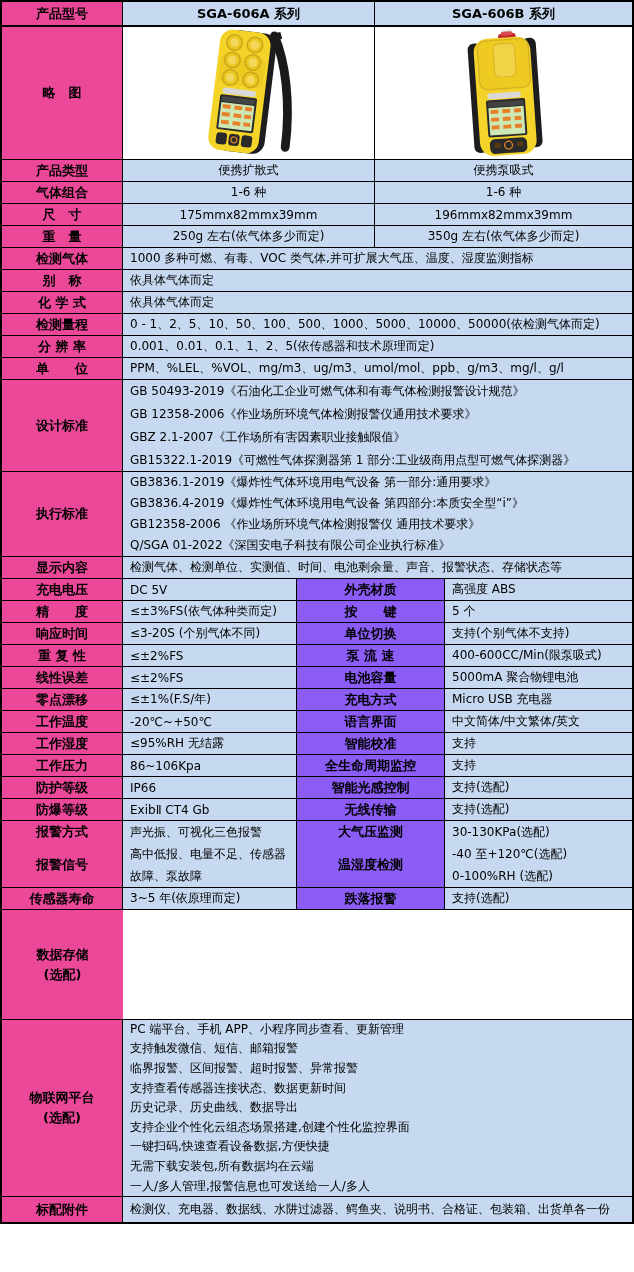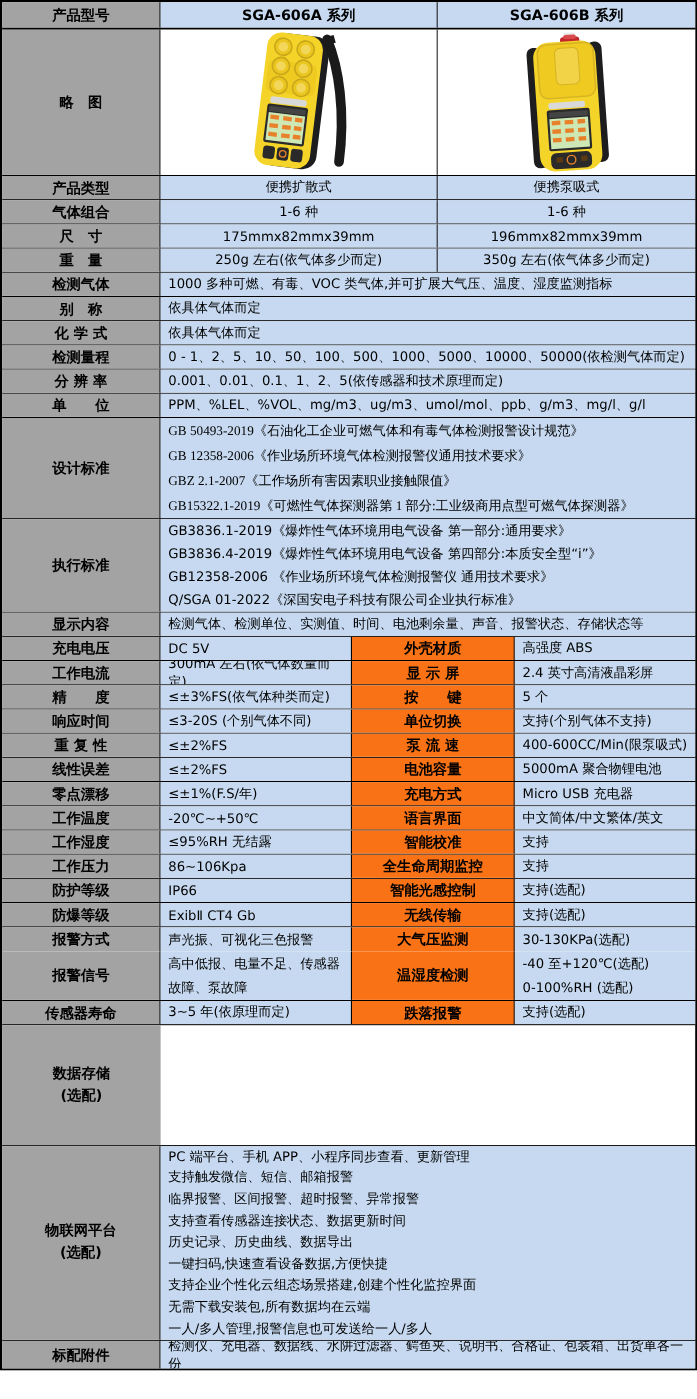"产品型号" .lab { background: #a3a3a3 -> #ec4899; width: 144px -> 121px }
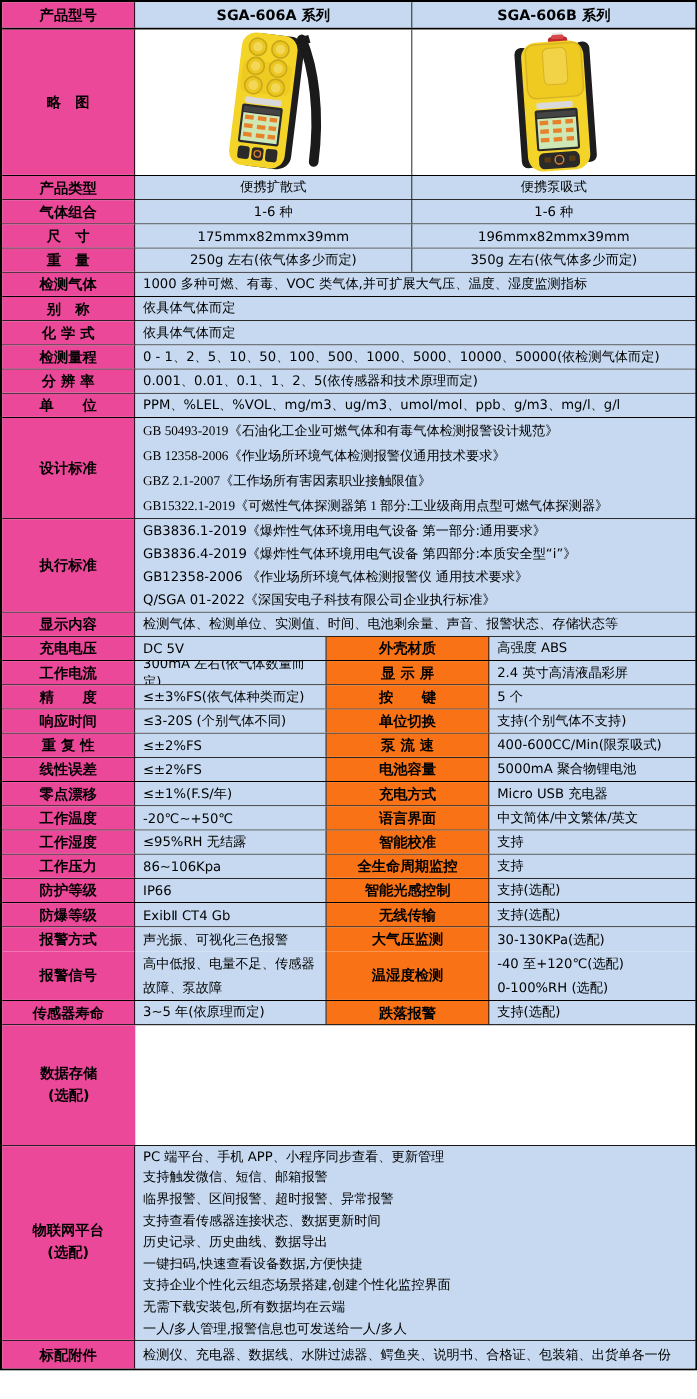"GB 50493-2019《石油化工企业可燃气体和有毒气体检测报警设计规范》" .h-design .lines div { font-family: Liberation Serif, serif -> none }
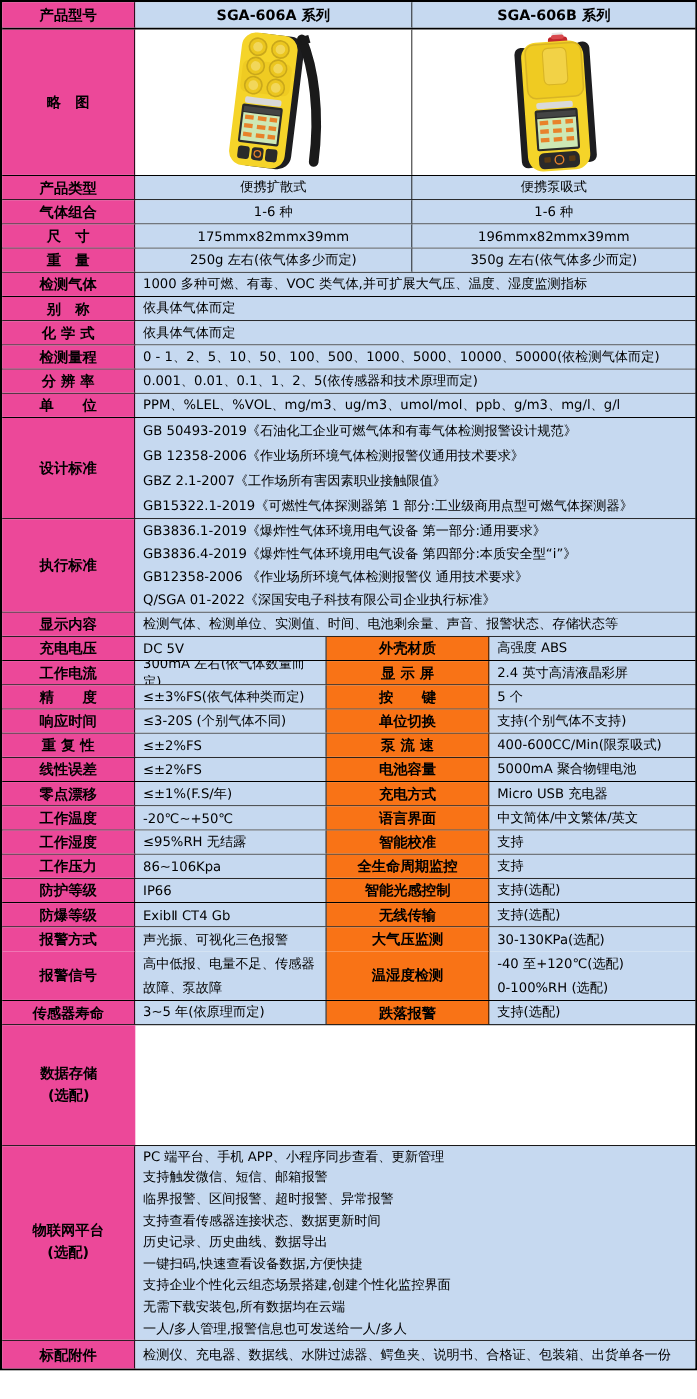"外壳材质" .w-l2 { background: #f97316 -> #8b5cf6 }
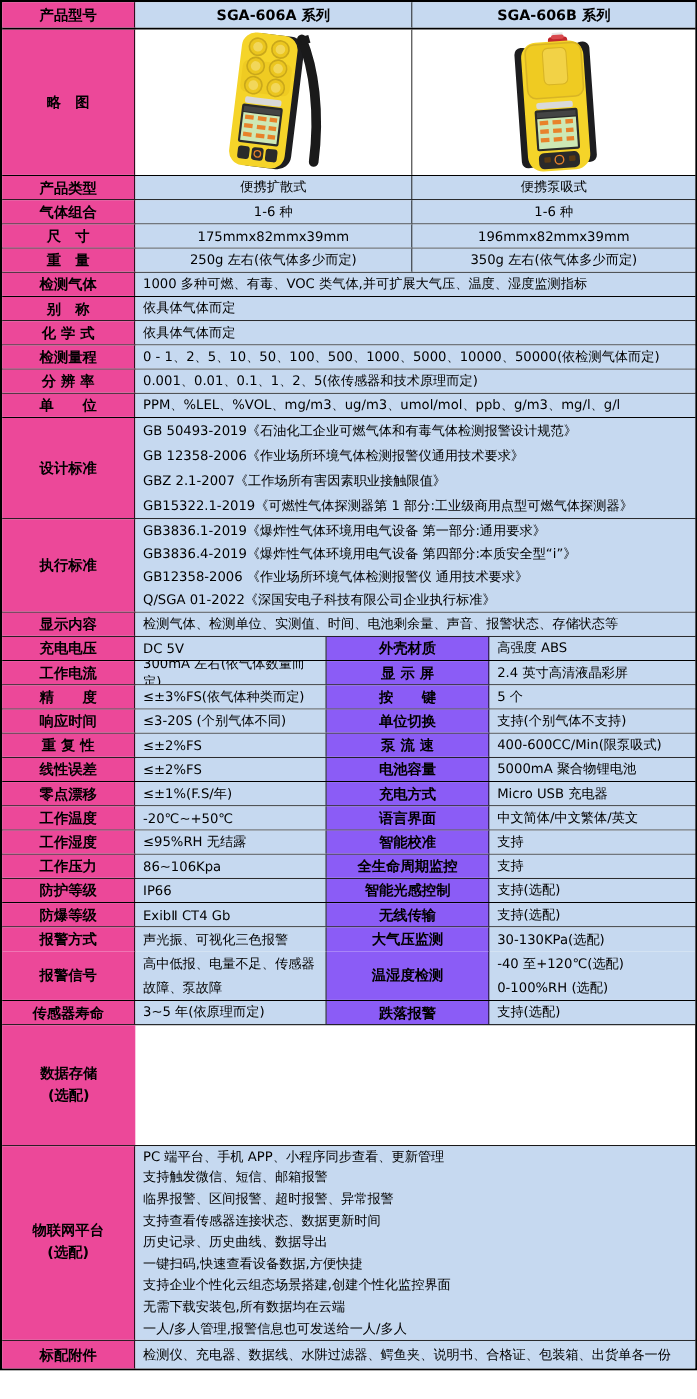"工作电流" div.r { html: <div> <div>工作电流</div> <div>300mA 左右(依气体数量而定)</div> <div>显 示 屏</div> <div>2.4 英寸高清液晶彩屏</div> </div> -> none }
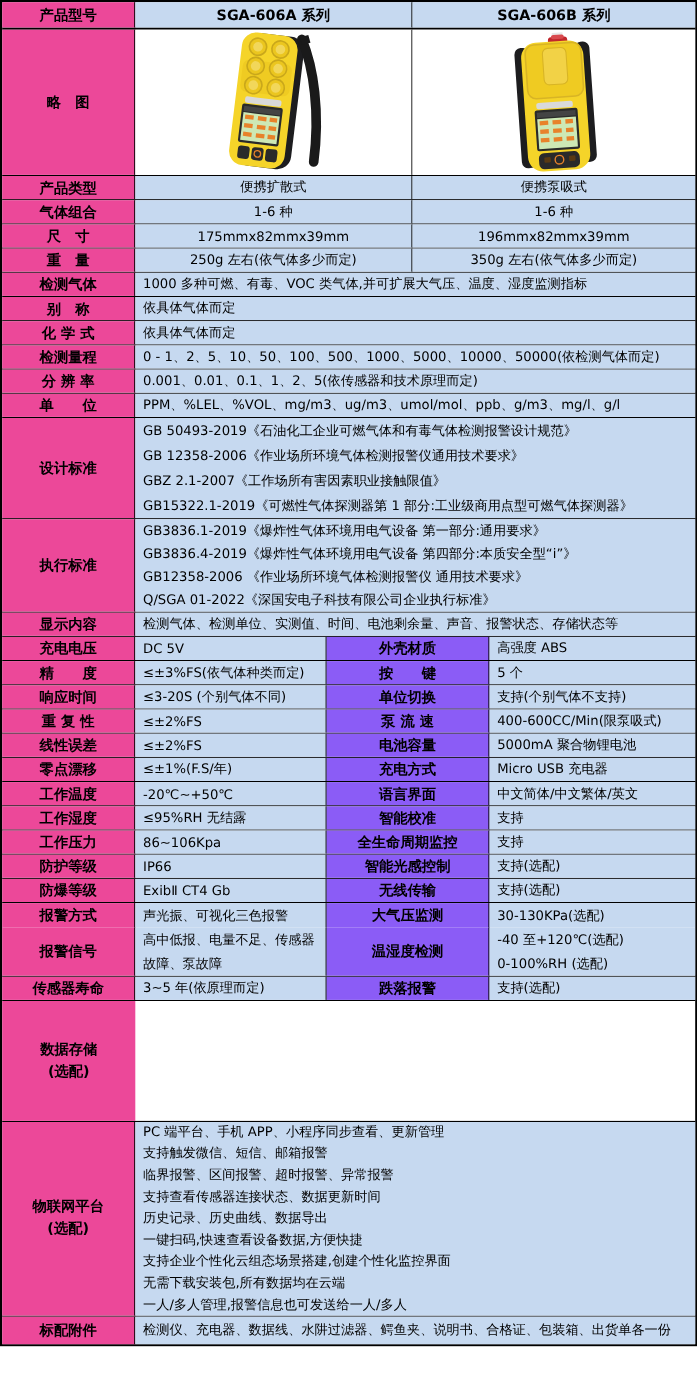"一键扫码,快速查看设备数据,方便快捷" div { order: before "支持企业个性化云组态场景搭建,创建个性化监控界面" -> after "支持企业个性化云组态场景搭建,创建个性化监控界面" }
